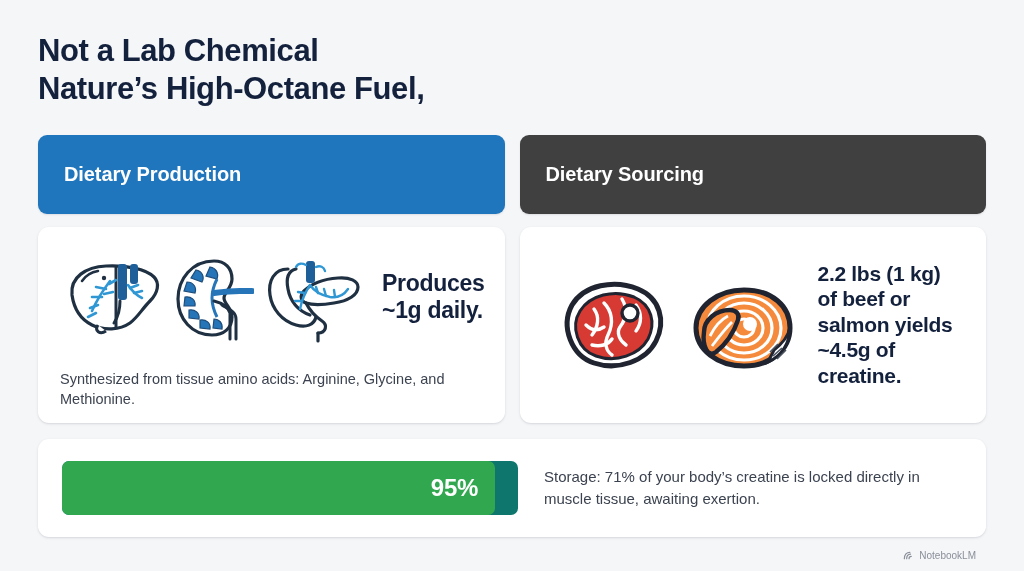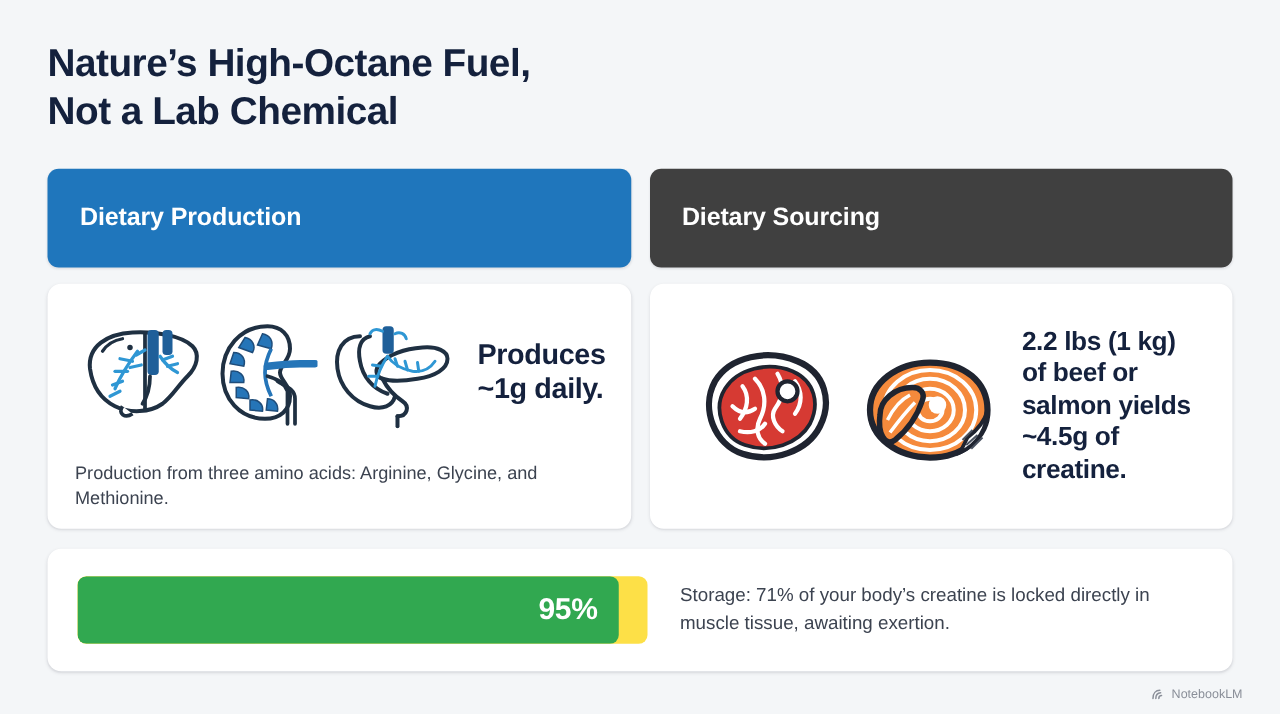"Nature’s High-Octane Fuel," span.line { order: before "Not a Lab Chemical" -> after "Not a Lab Chemical" }
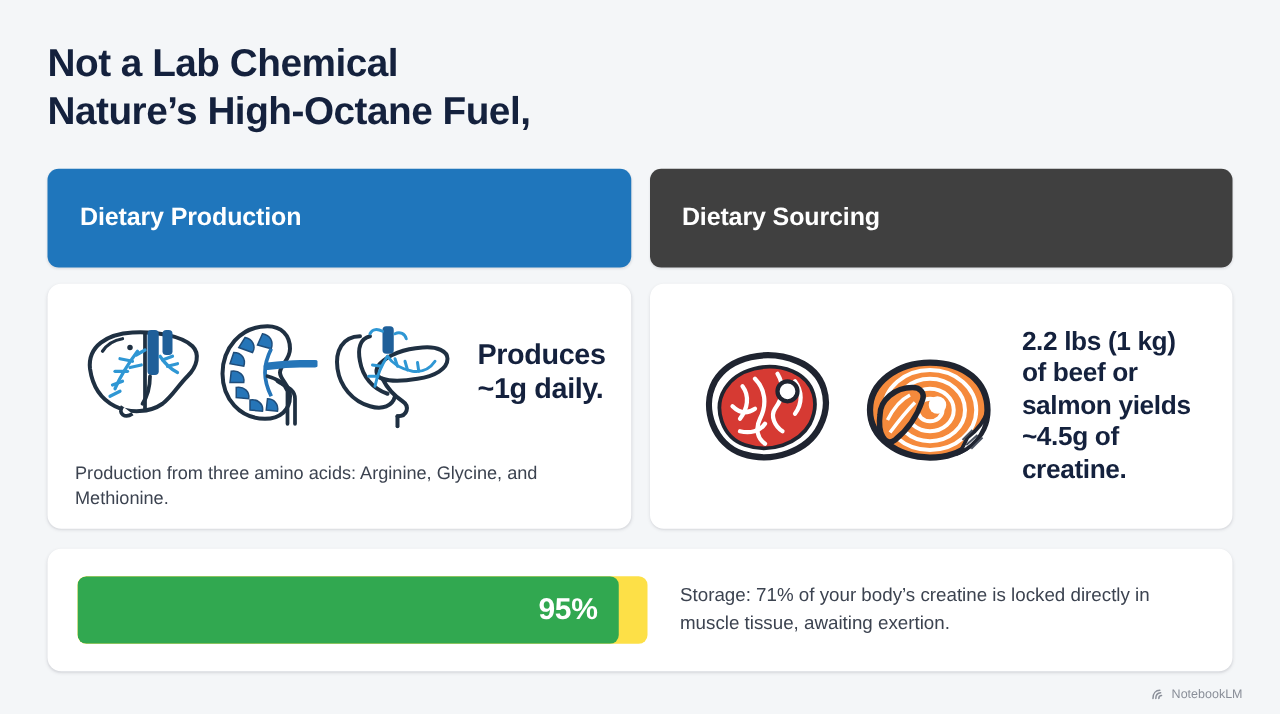"Production from three amino acids:" div.sub-note { text: Production from three -> Synthesized from tissue }
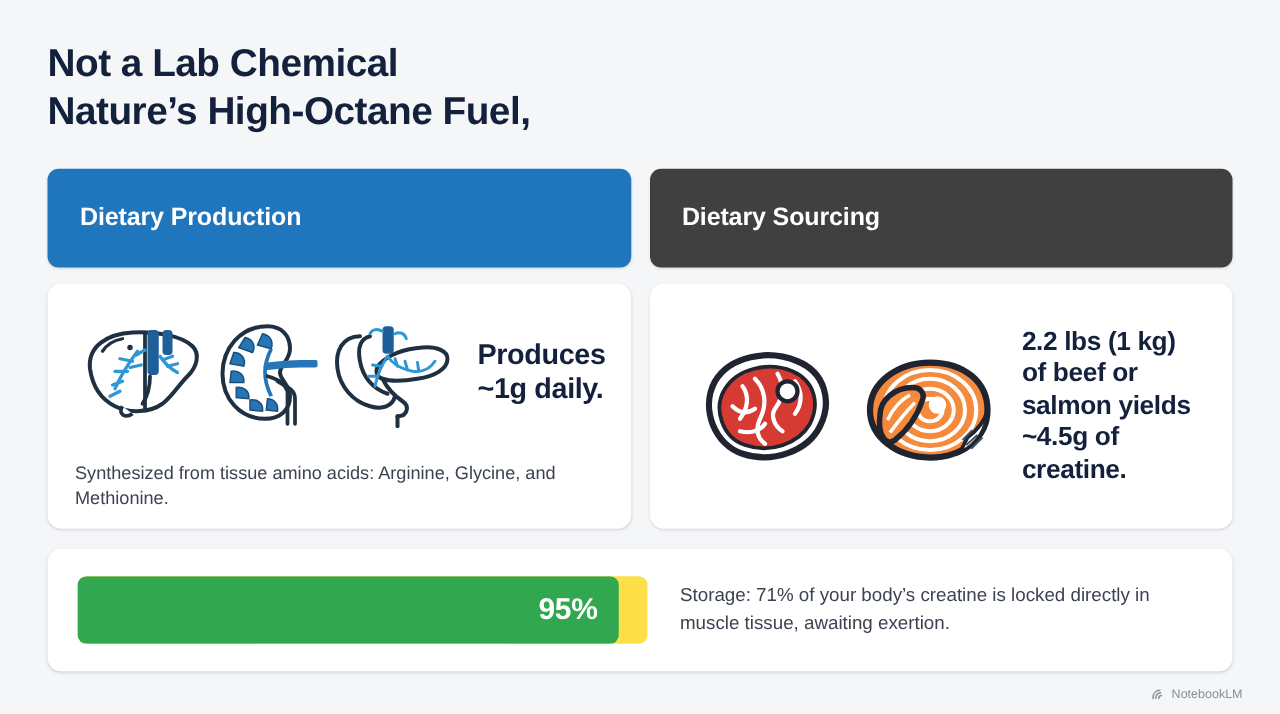"95%" .progress-track { background: #fde047 -> #0f766e }
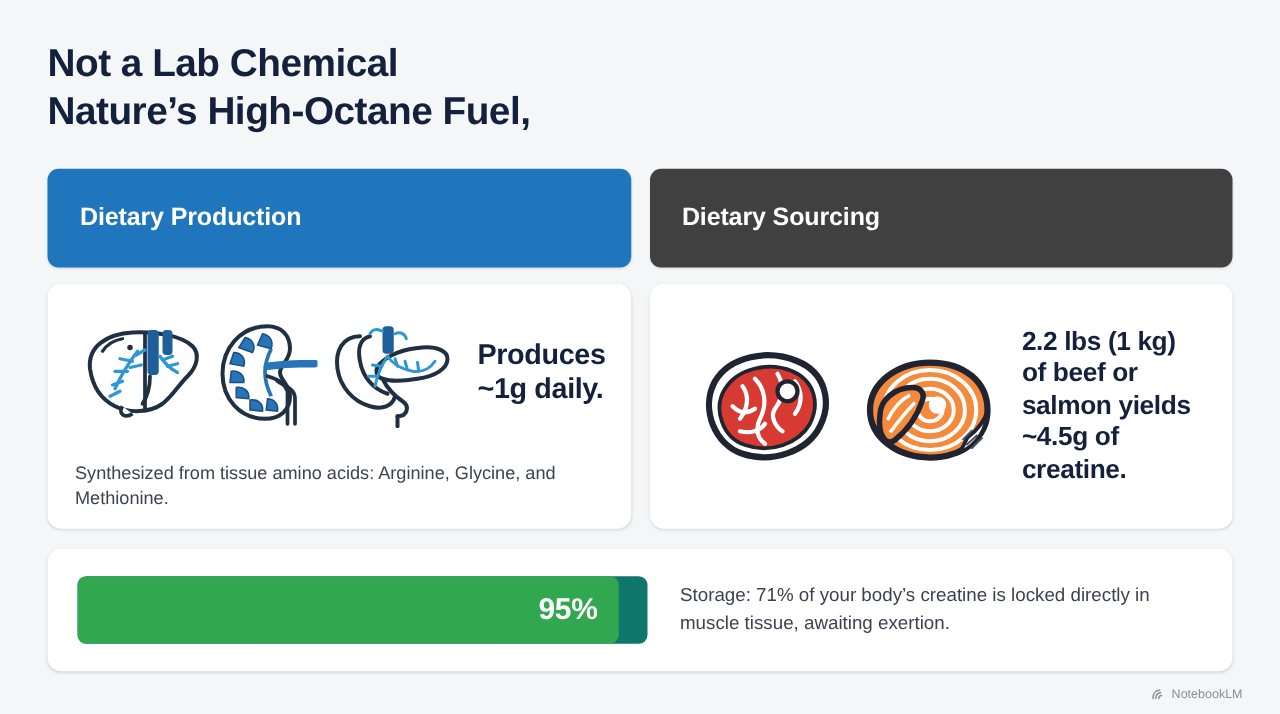"NotebookLM" .watermark { right: 30px -> 48px }
